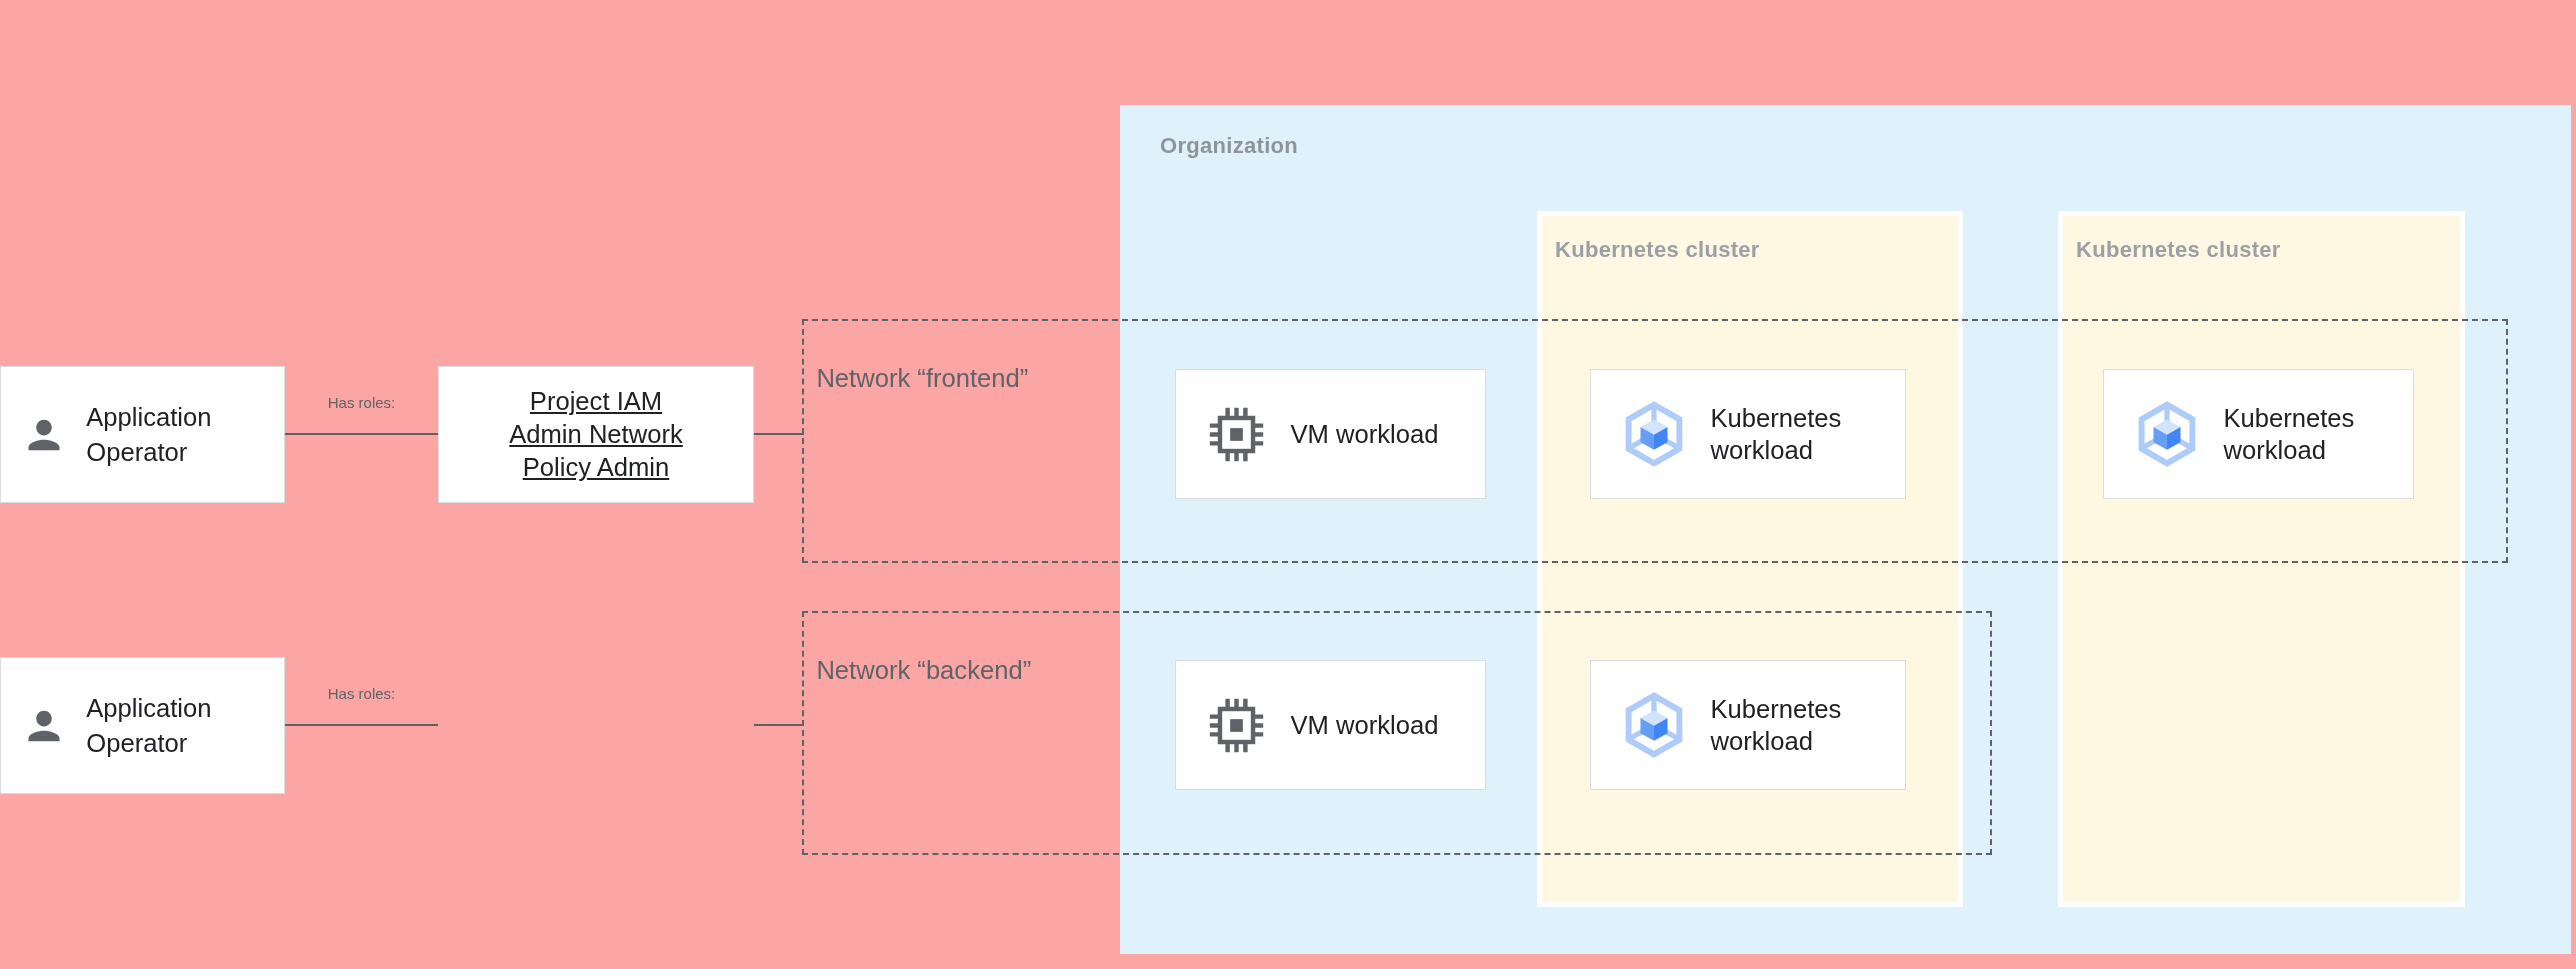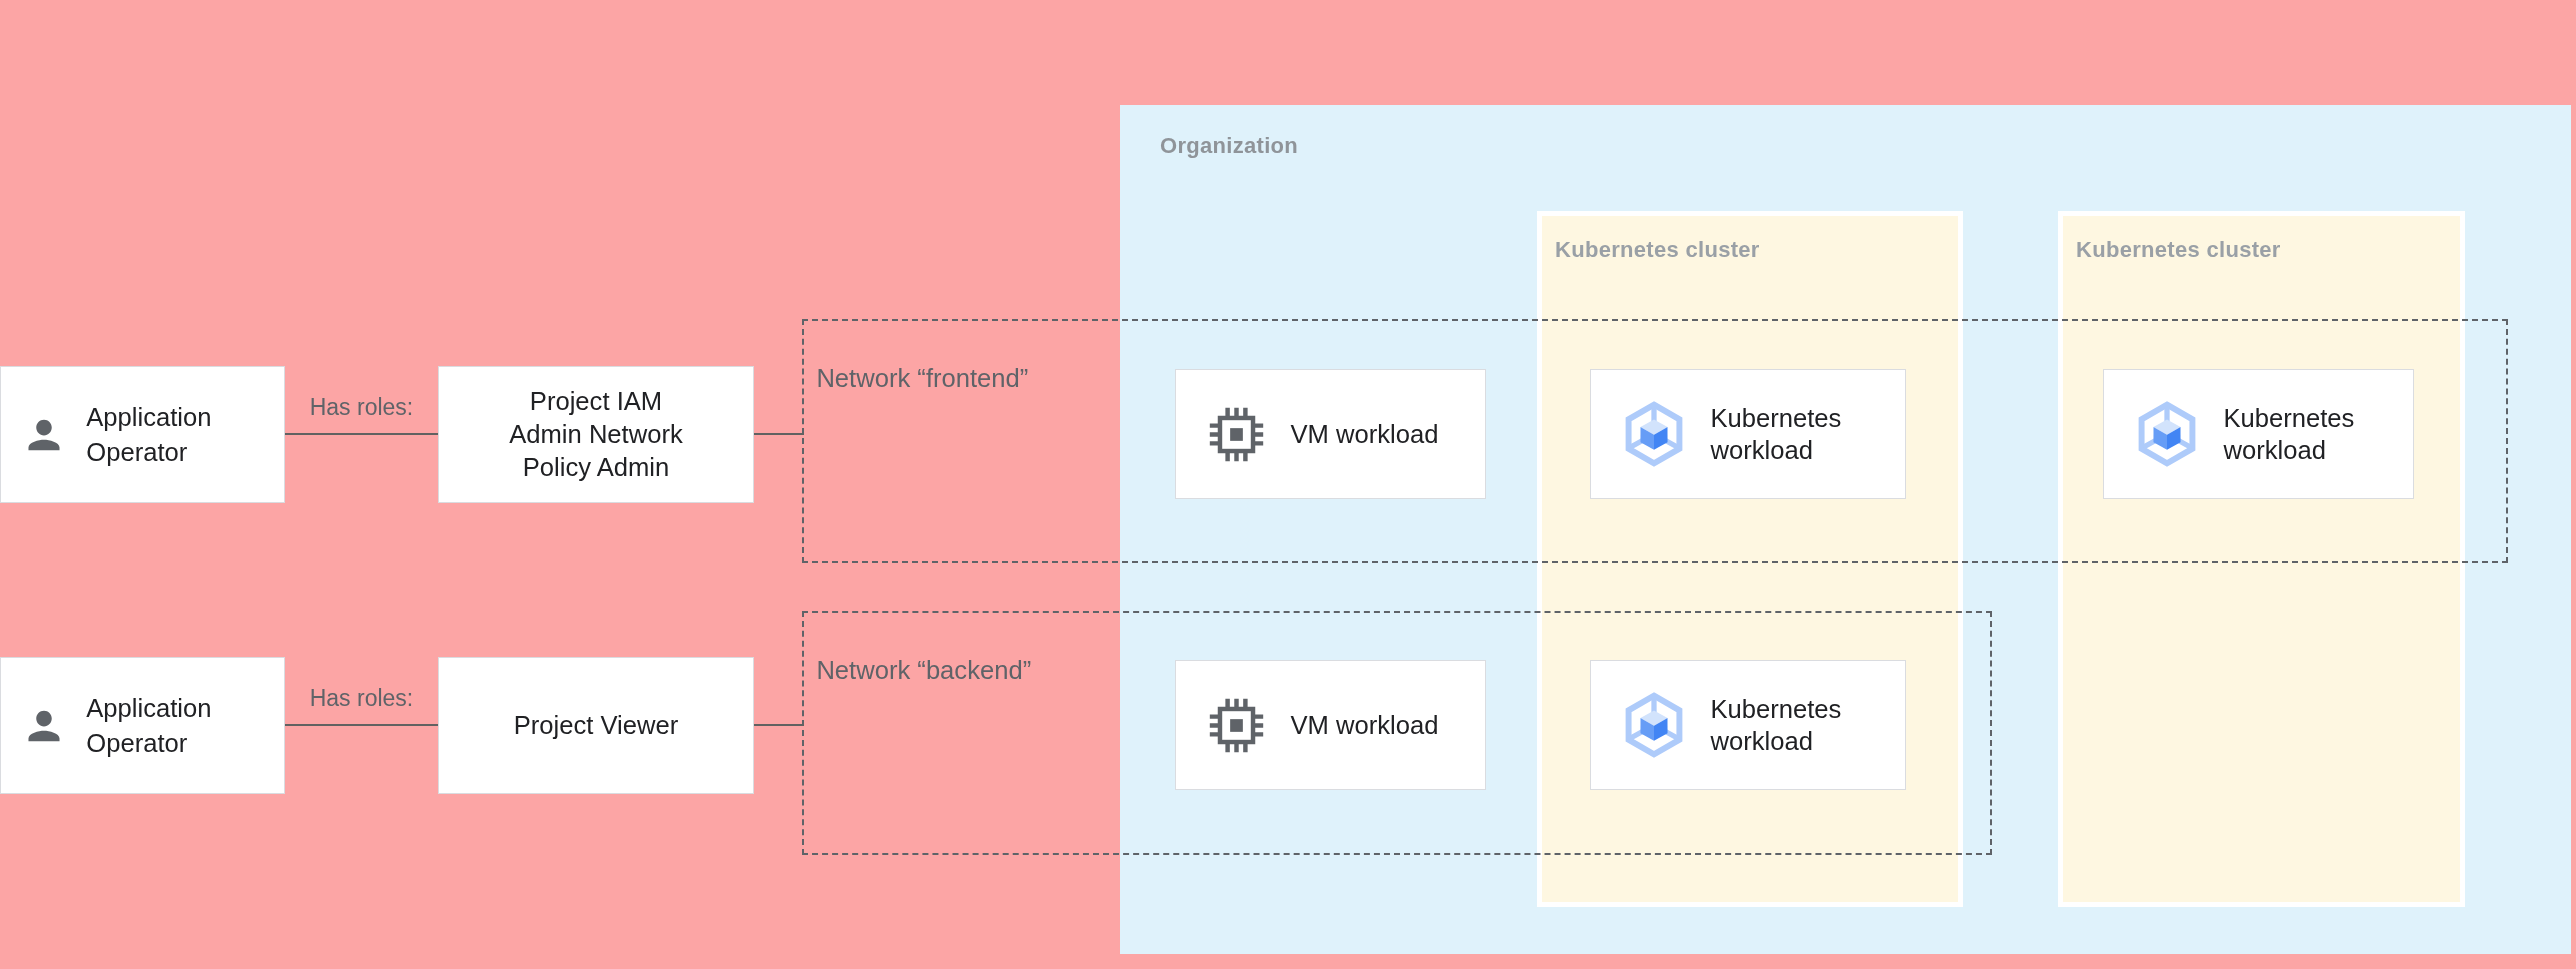"Has roles:" .has-roles { font-size: 23px -> 15px }
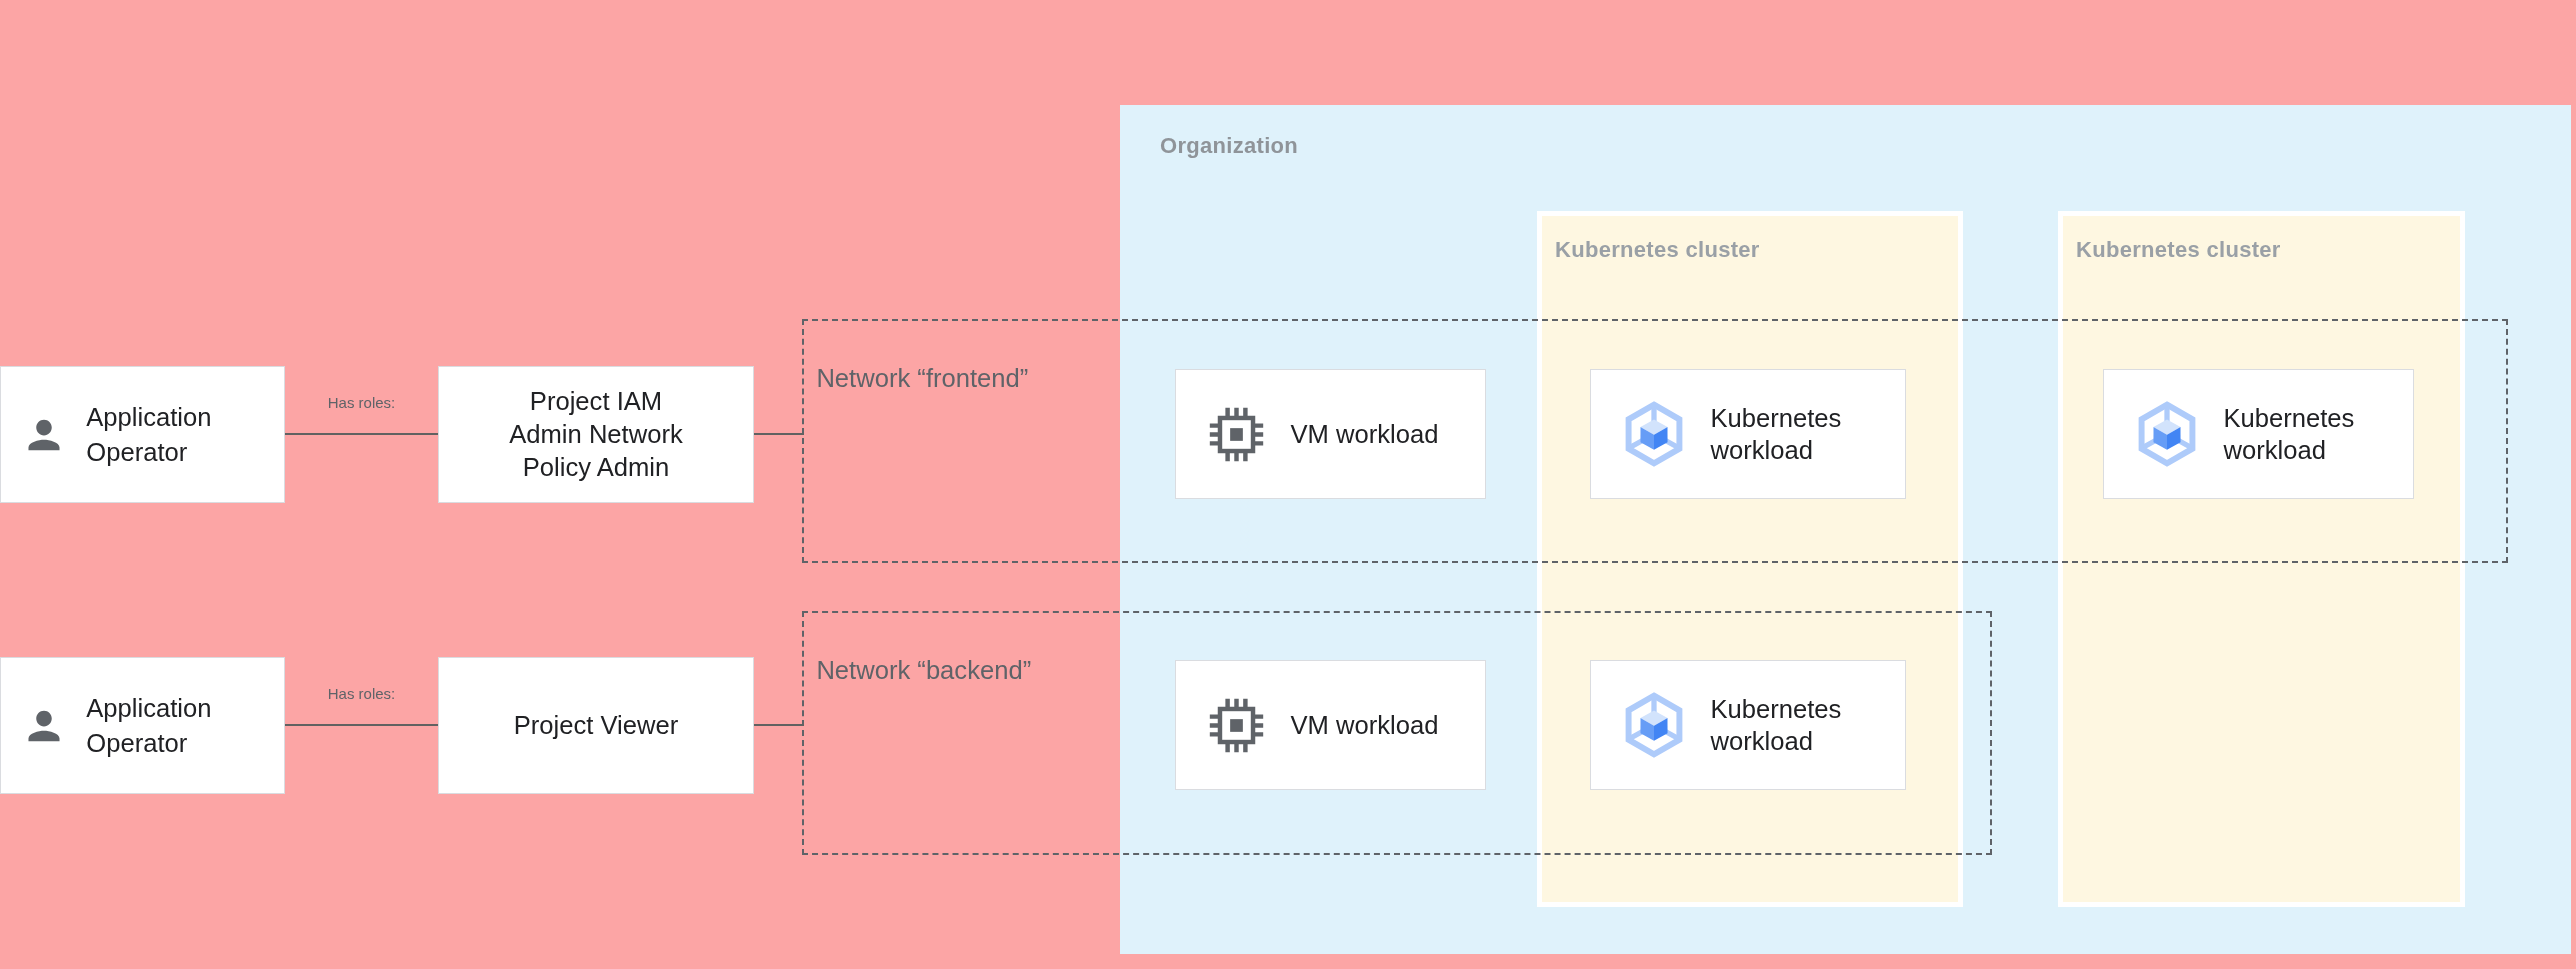"Project IAM Admin Network Policy" .role-box .label { text-decoration: none -> underline }
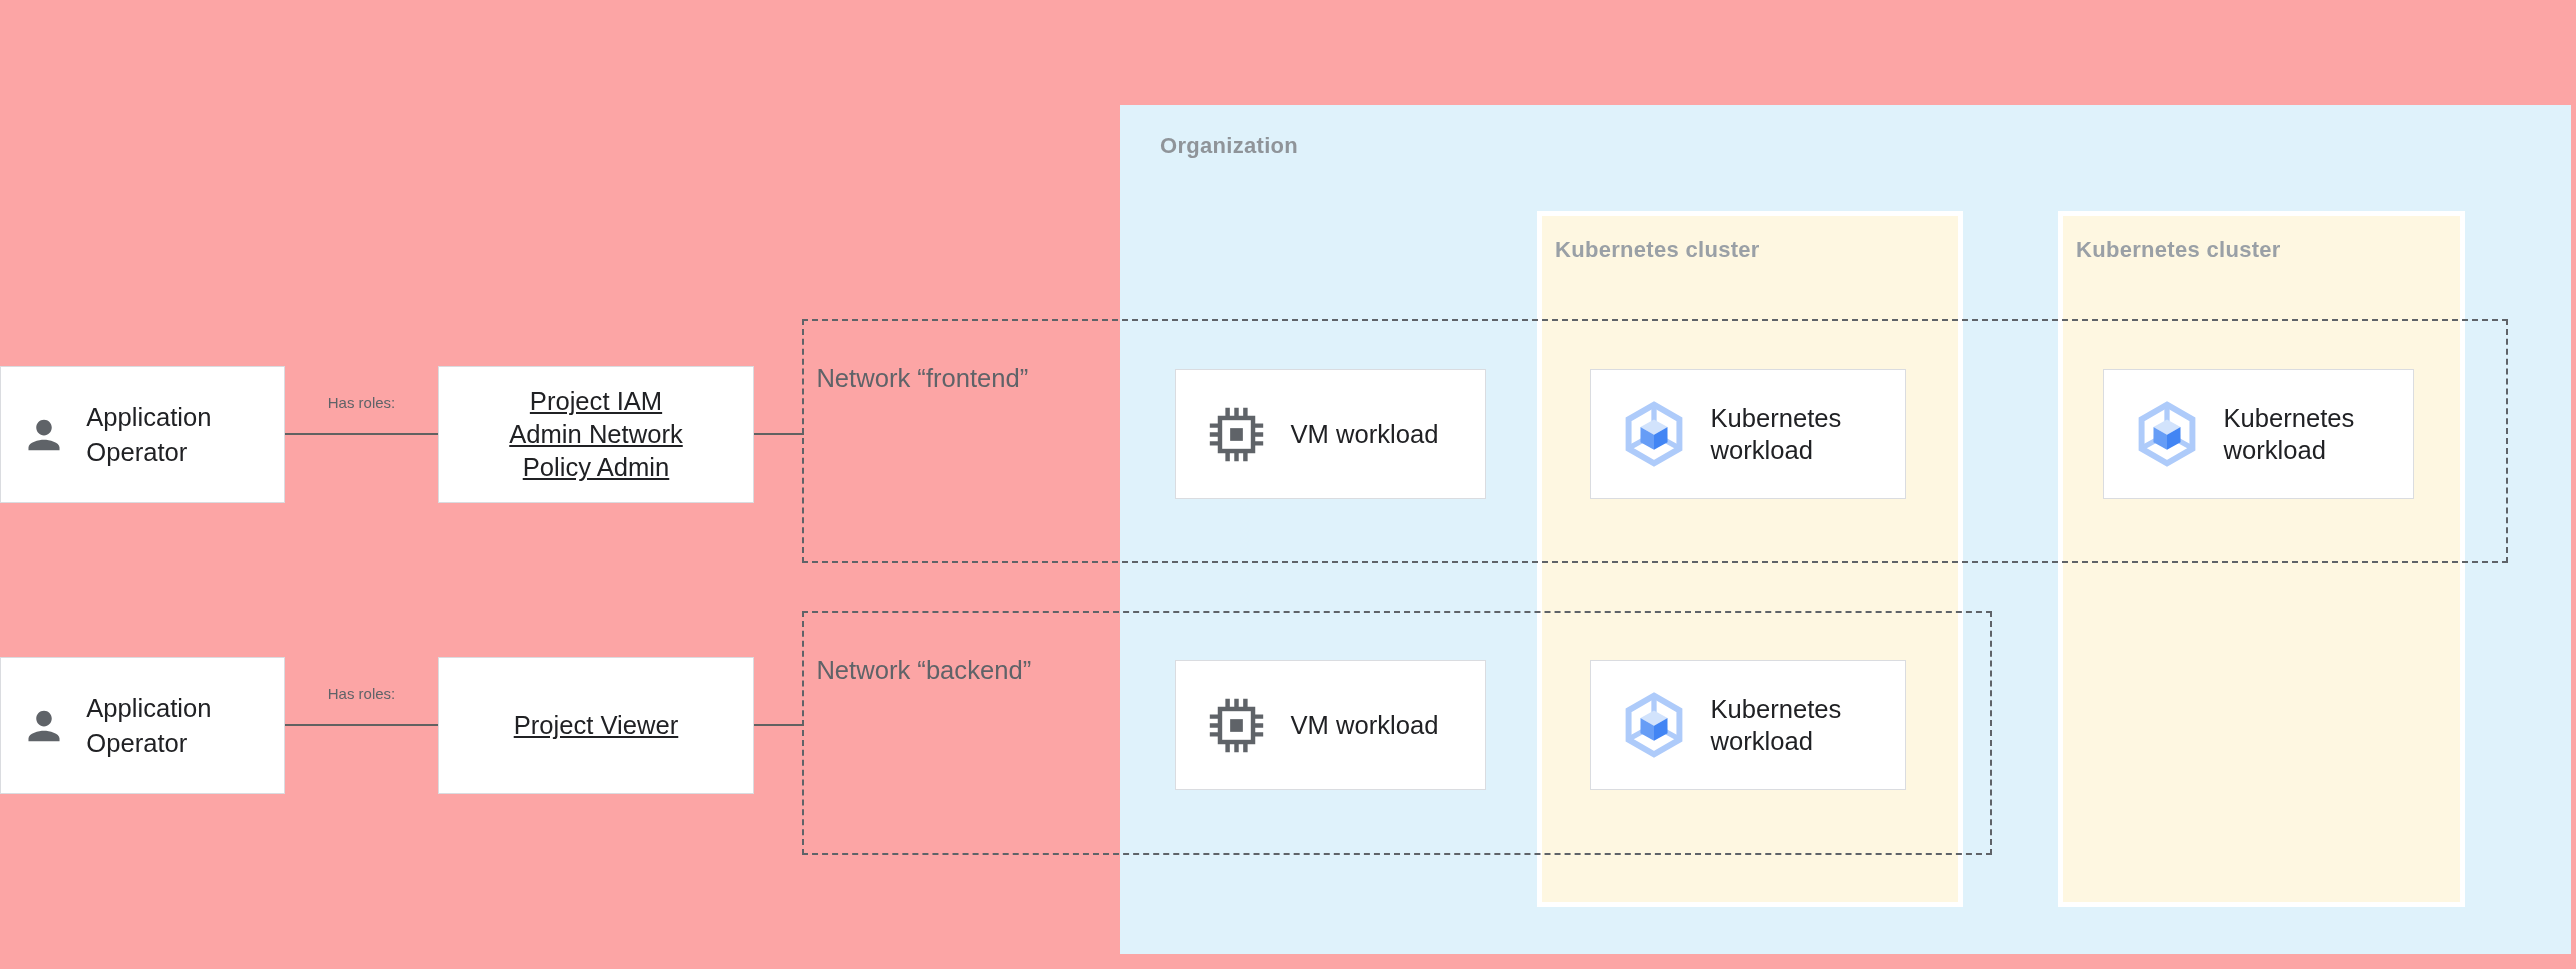"Project Viewer" div.node { html: <div> <div>Project Viewer</div> </div> -> none }
